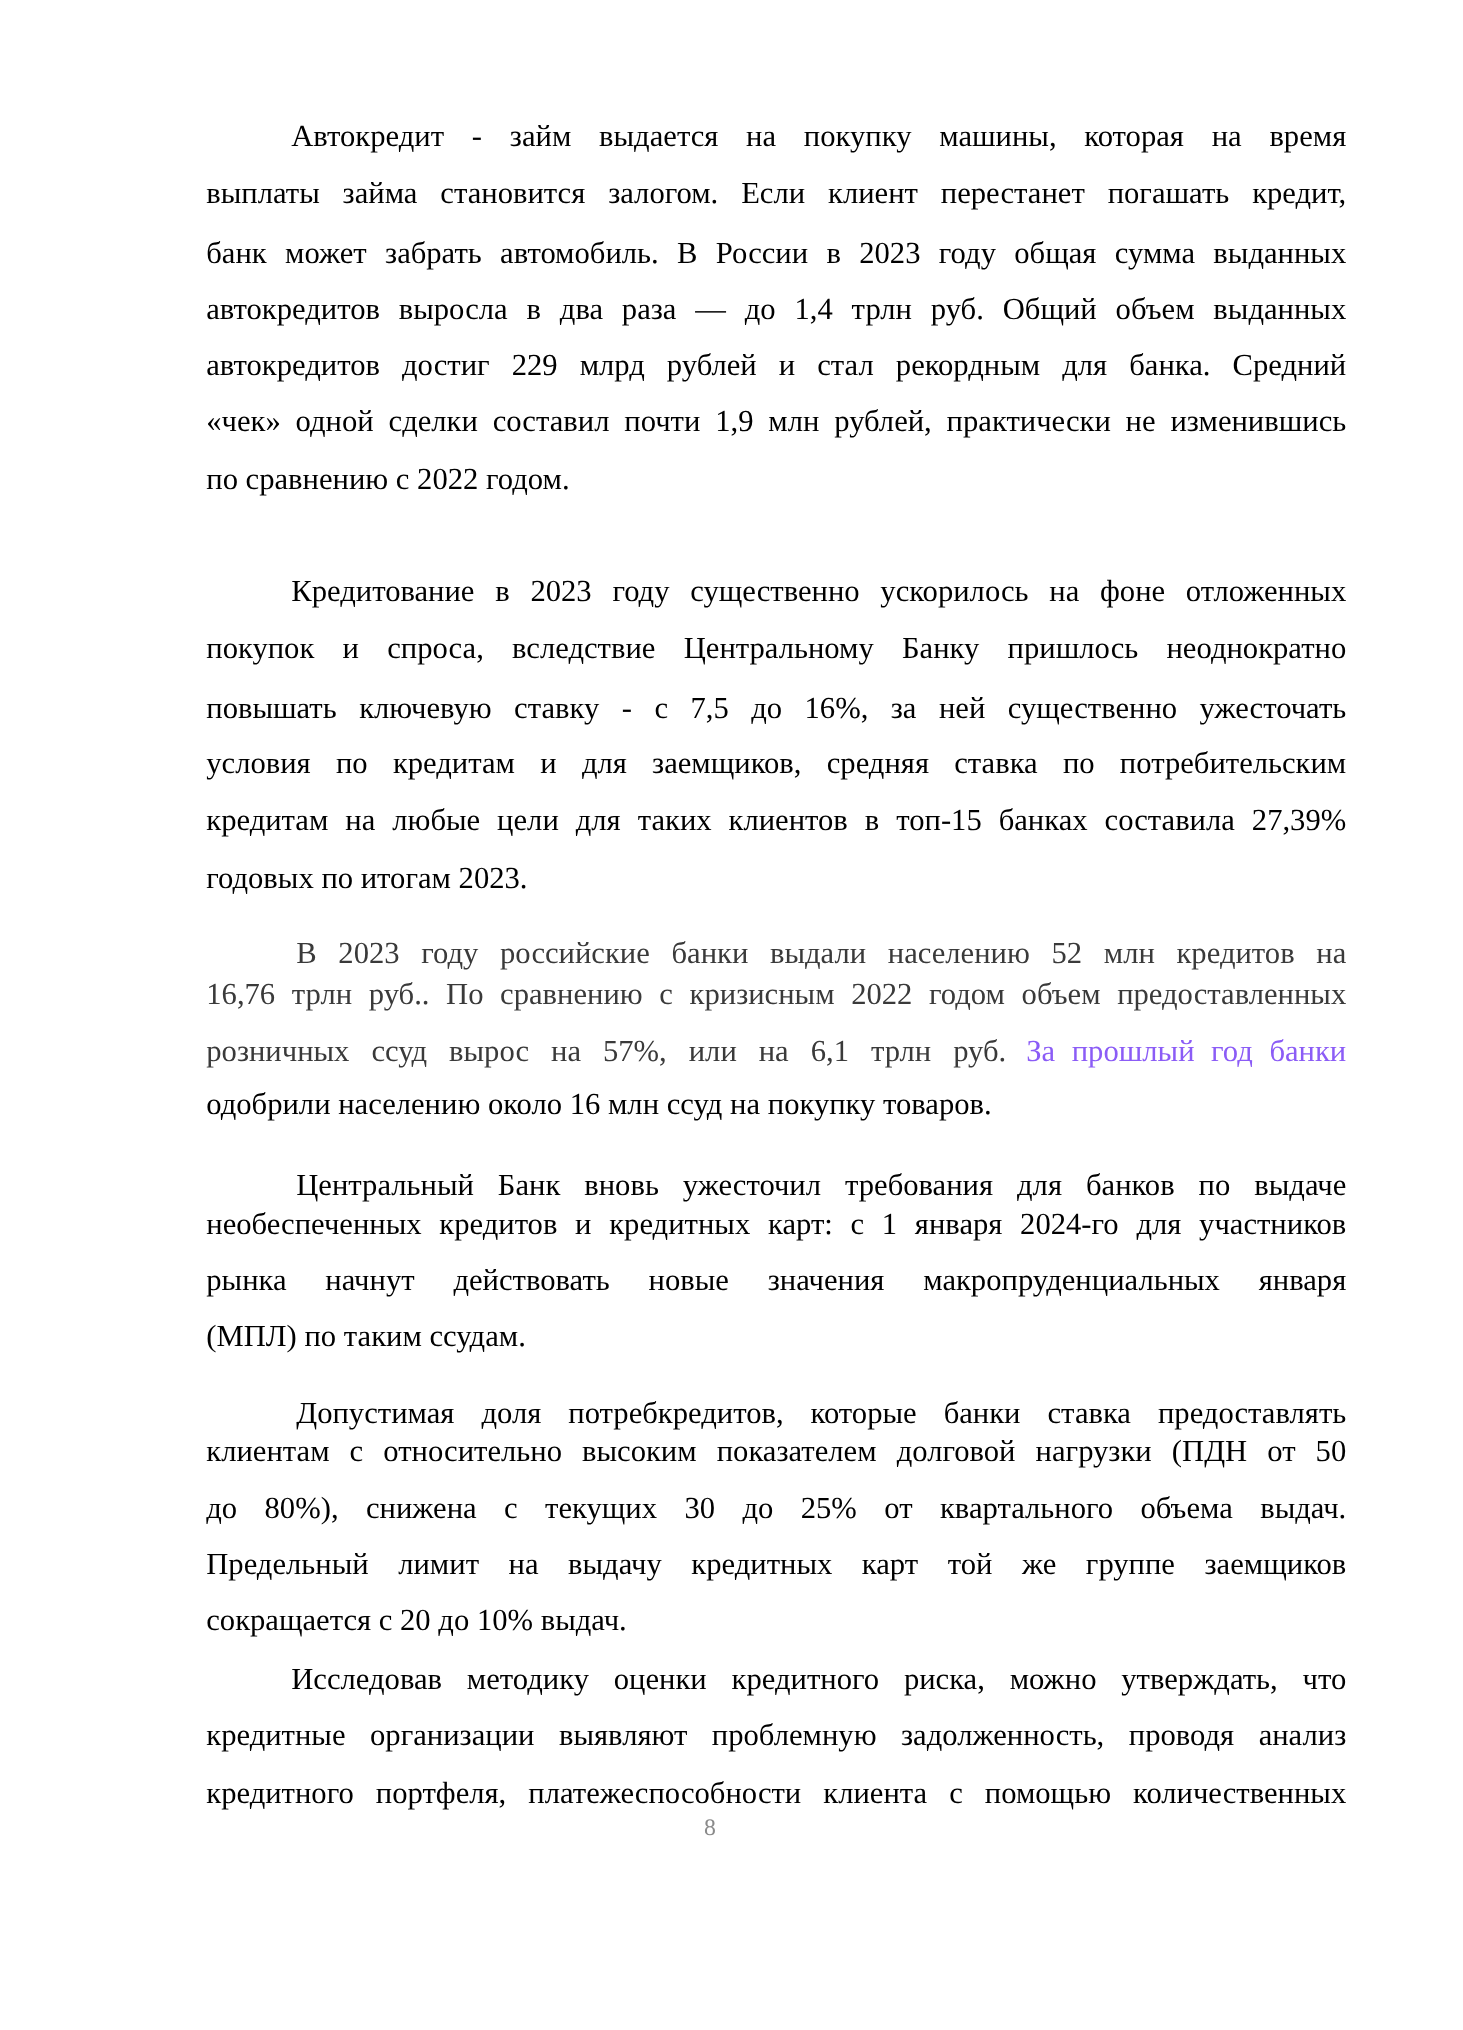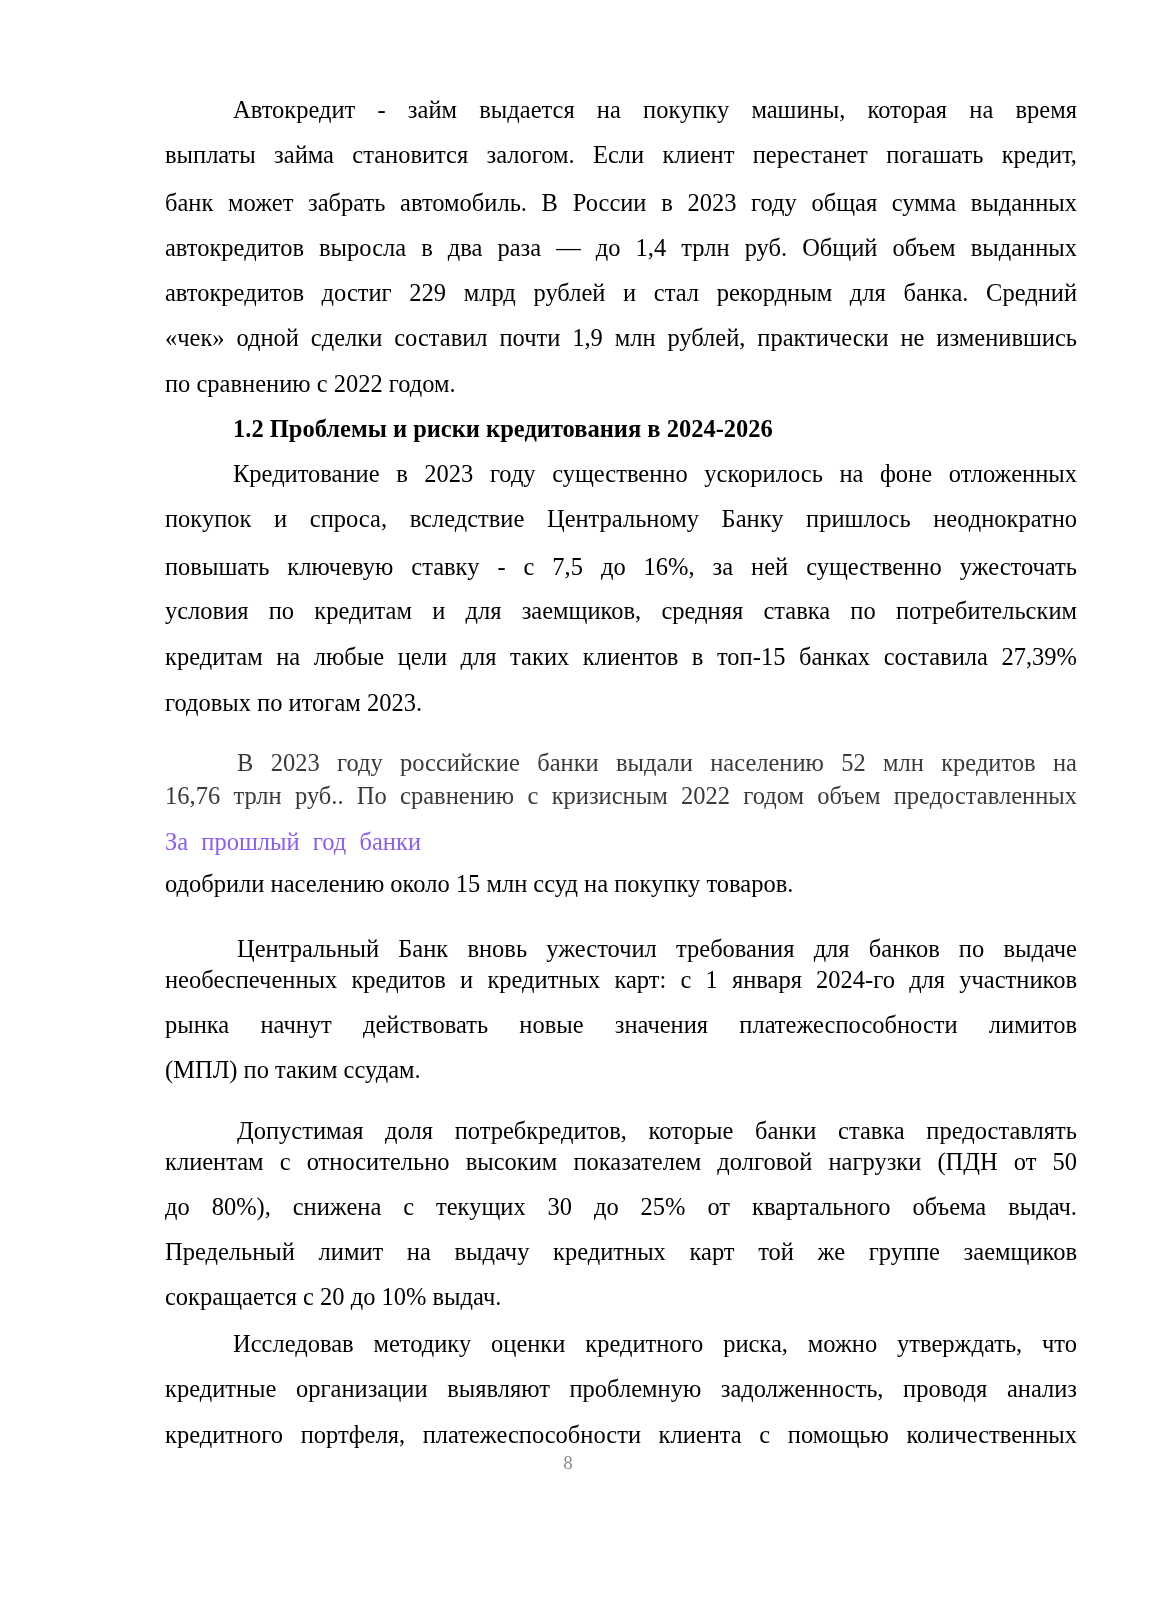"1.2 Проблемы и риски кредитования" div.line { html: <div>1.2 Проблемы и риски кредитования в 2024-2026</div> -> none }
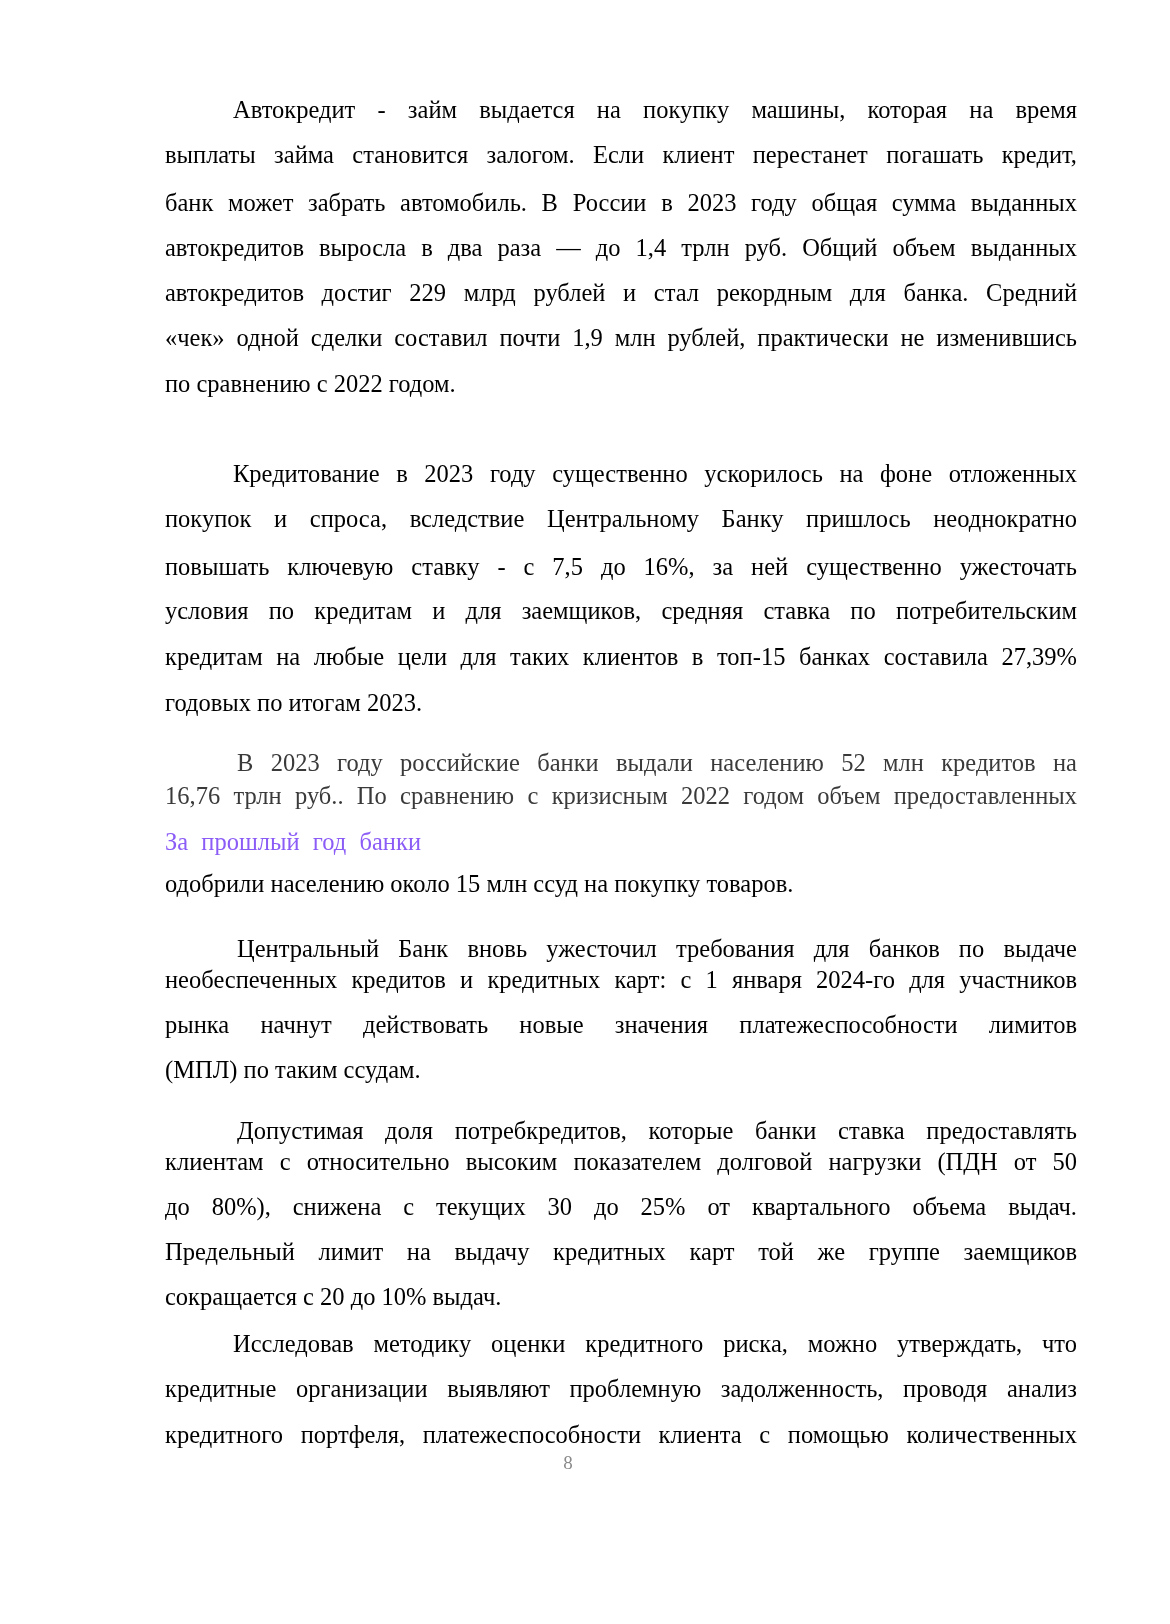"розничных ссуд вырос на 57%," span.gray { html: none -> <span>розничных ссуд вырос на 57%, или на 6,1 трлн руб.</span> }
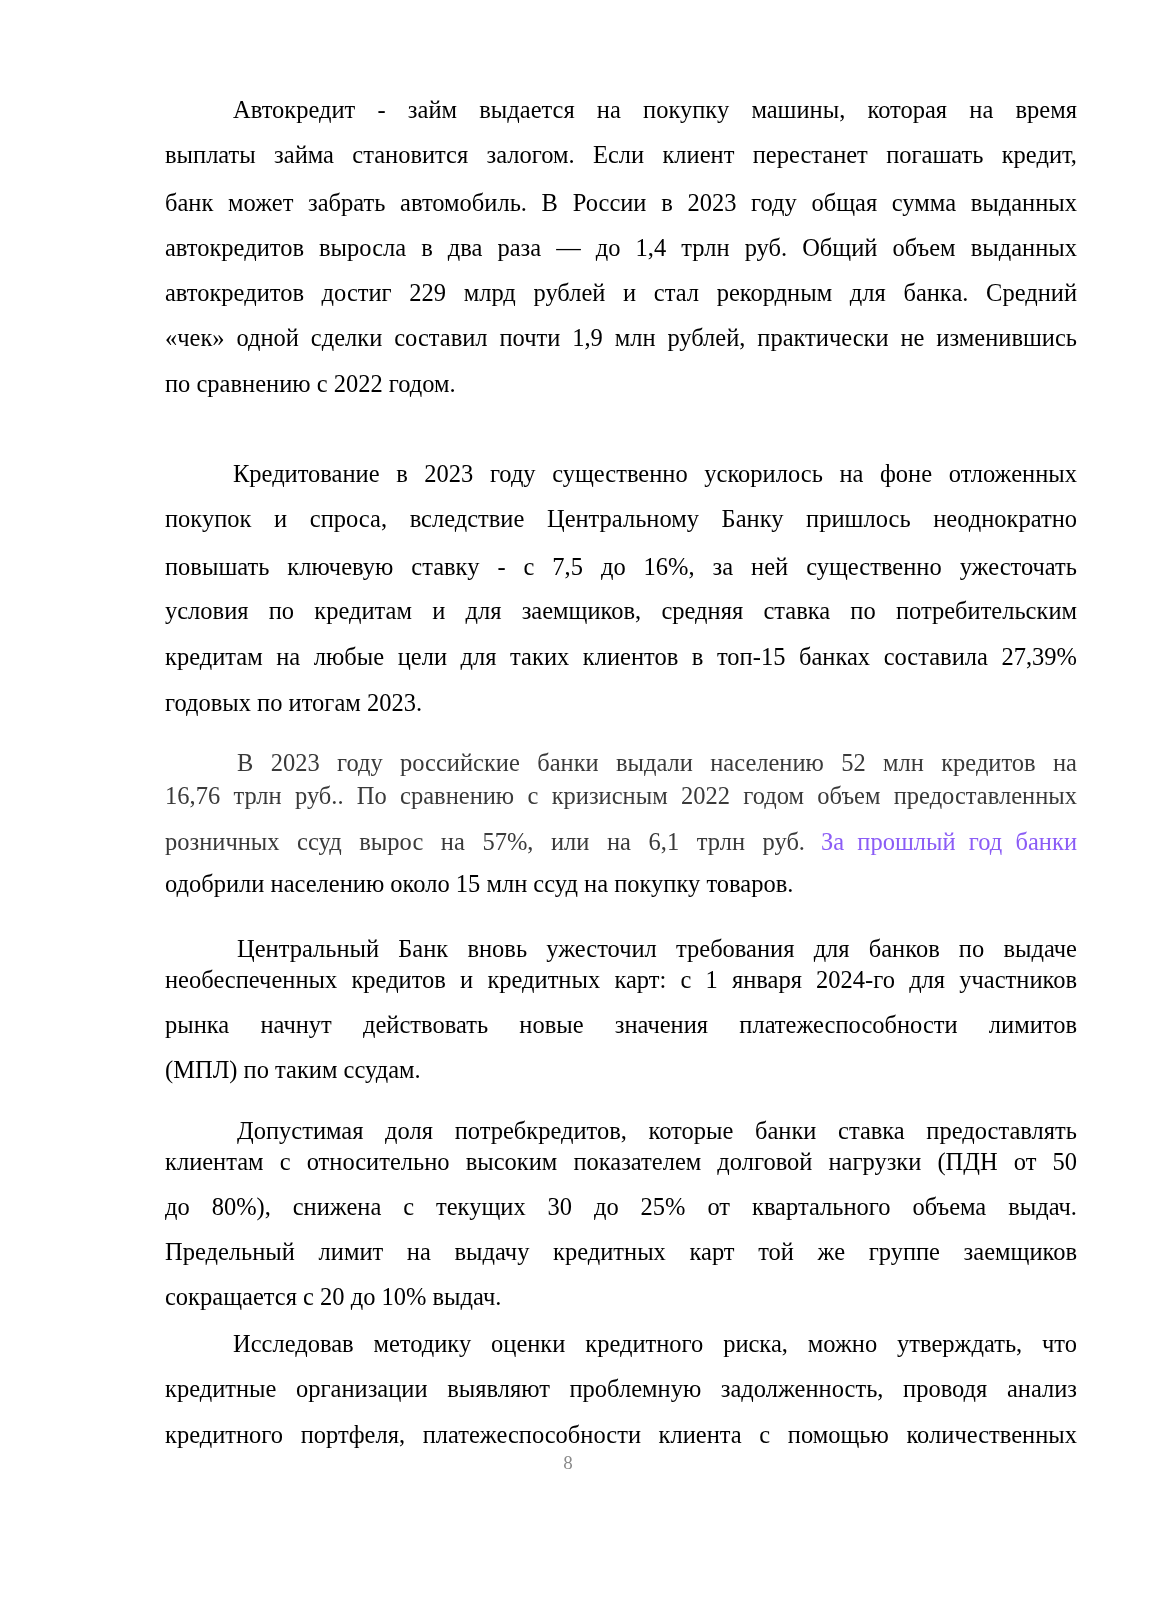"одобрили населению около 15 млн" div.line { text: 15 -> 16 }
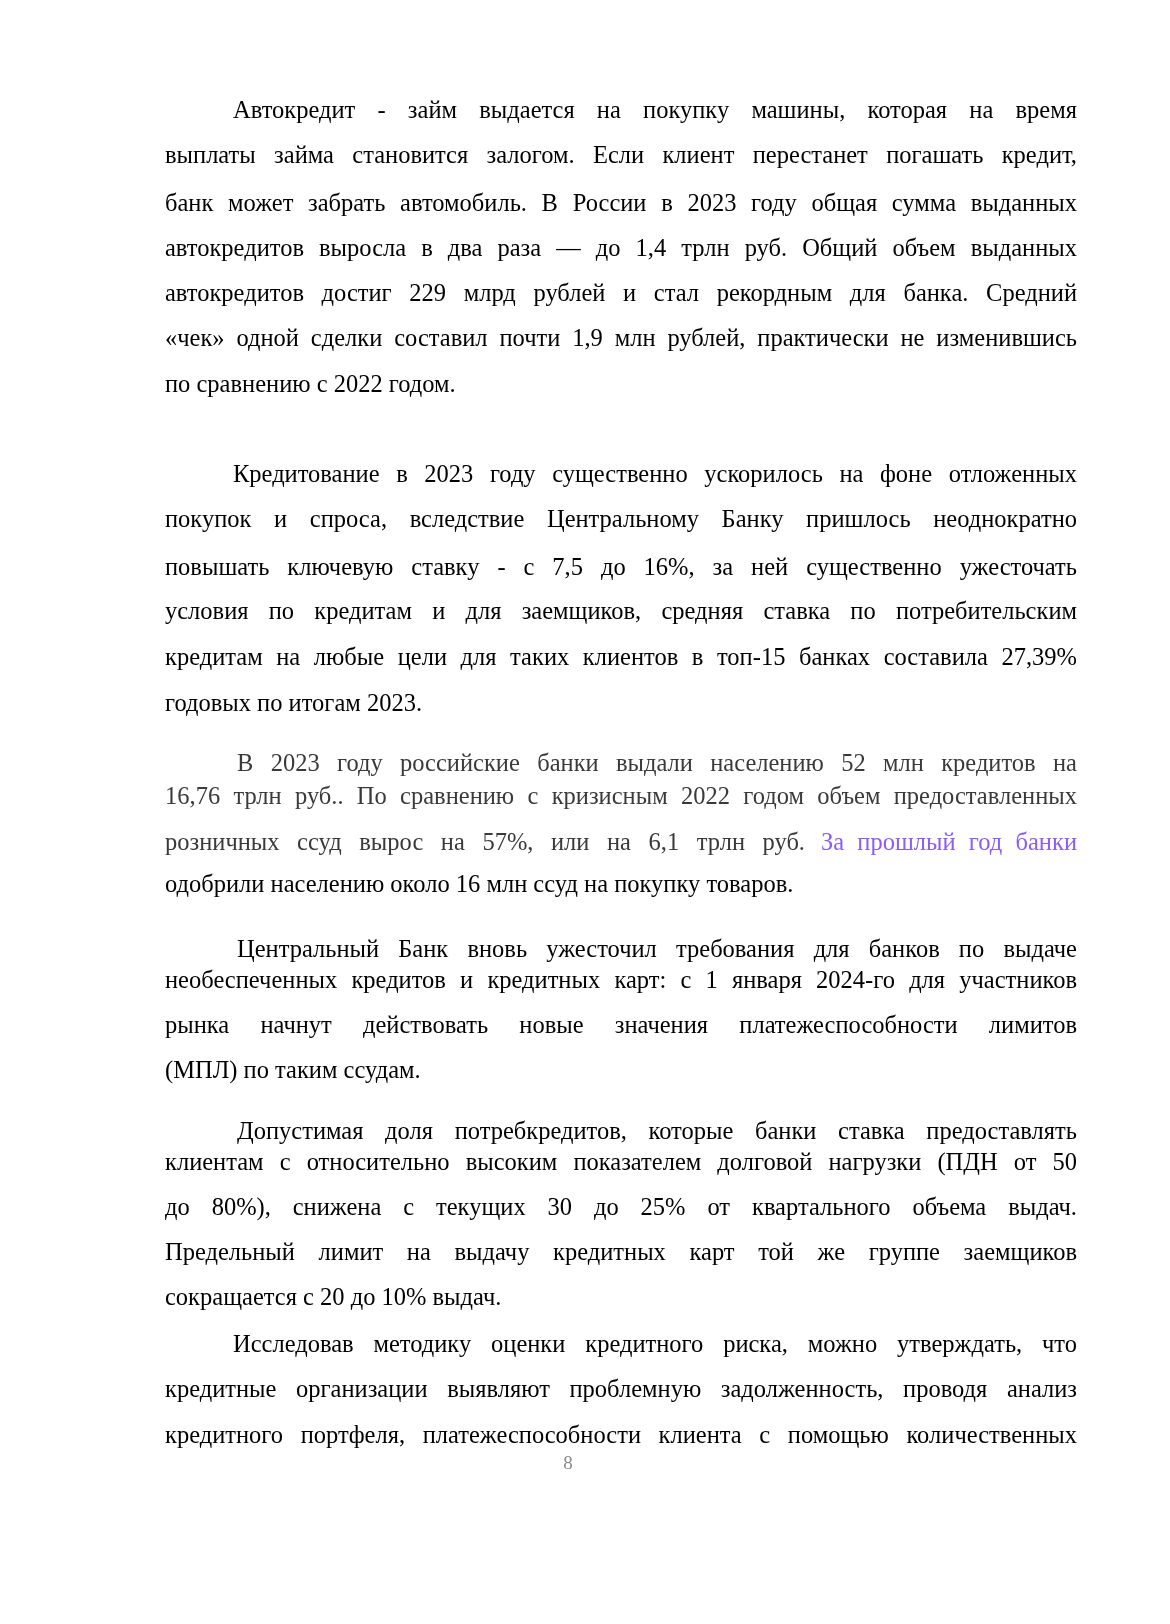"рынка начнут действовать новые значения" div.line { text: платежеспособности лимитов -> макропруденциальных января }
